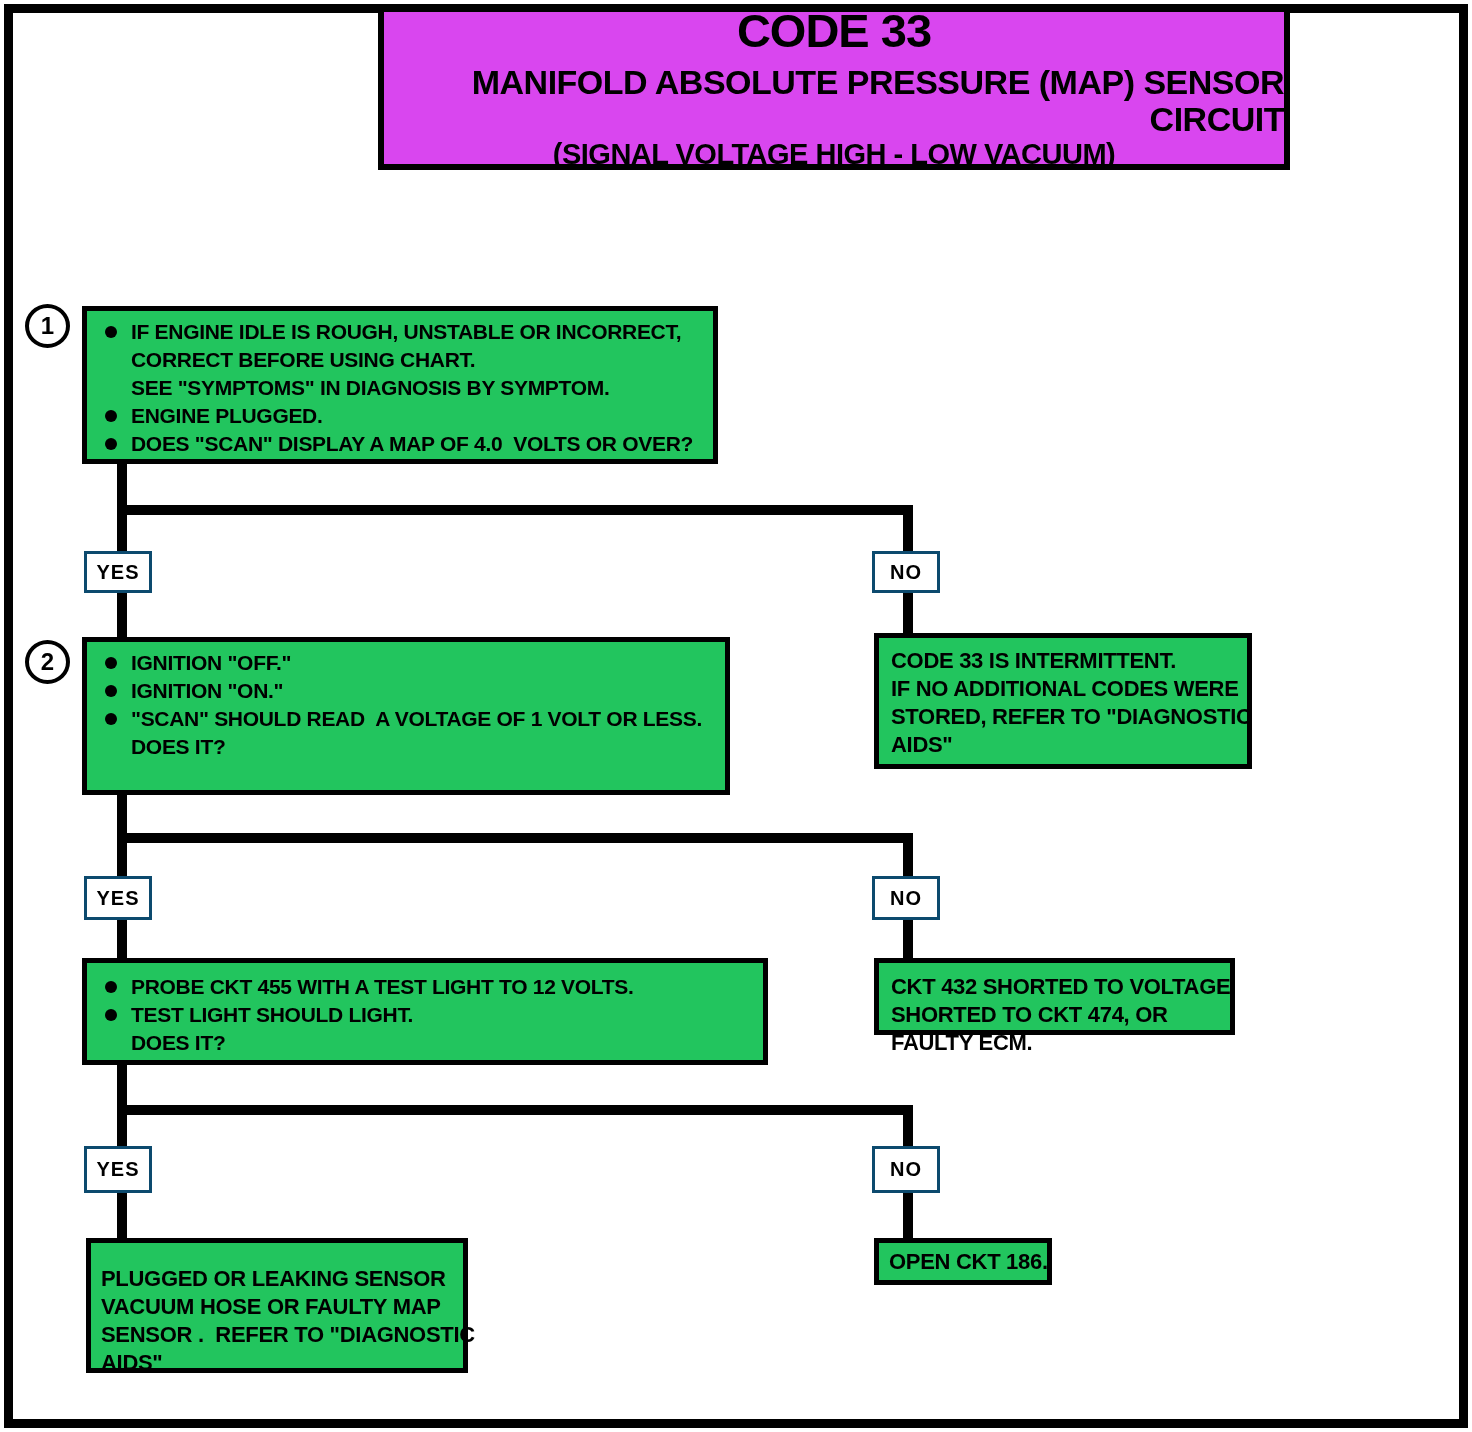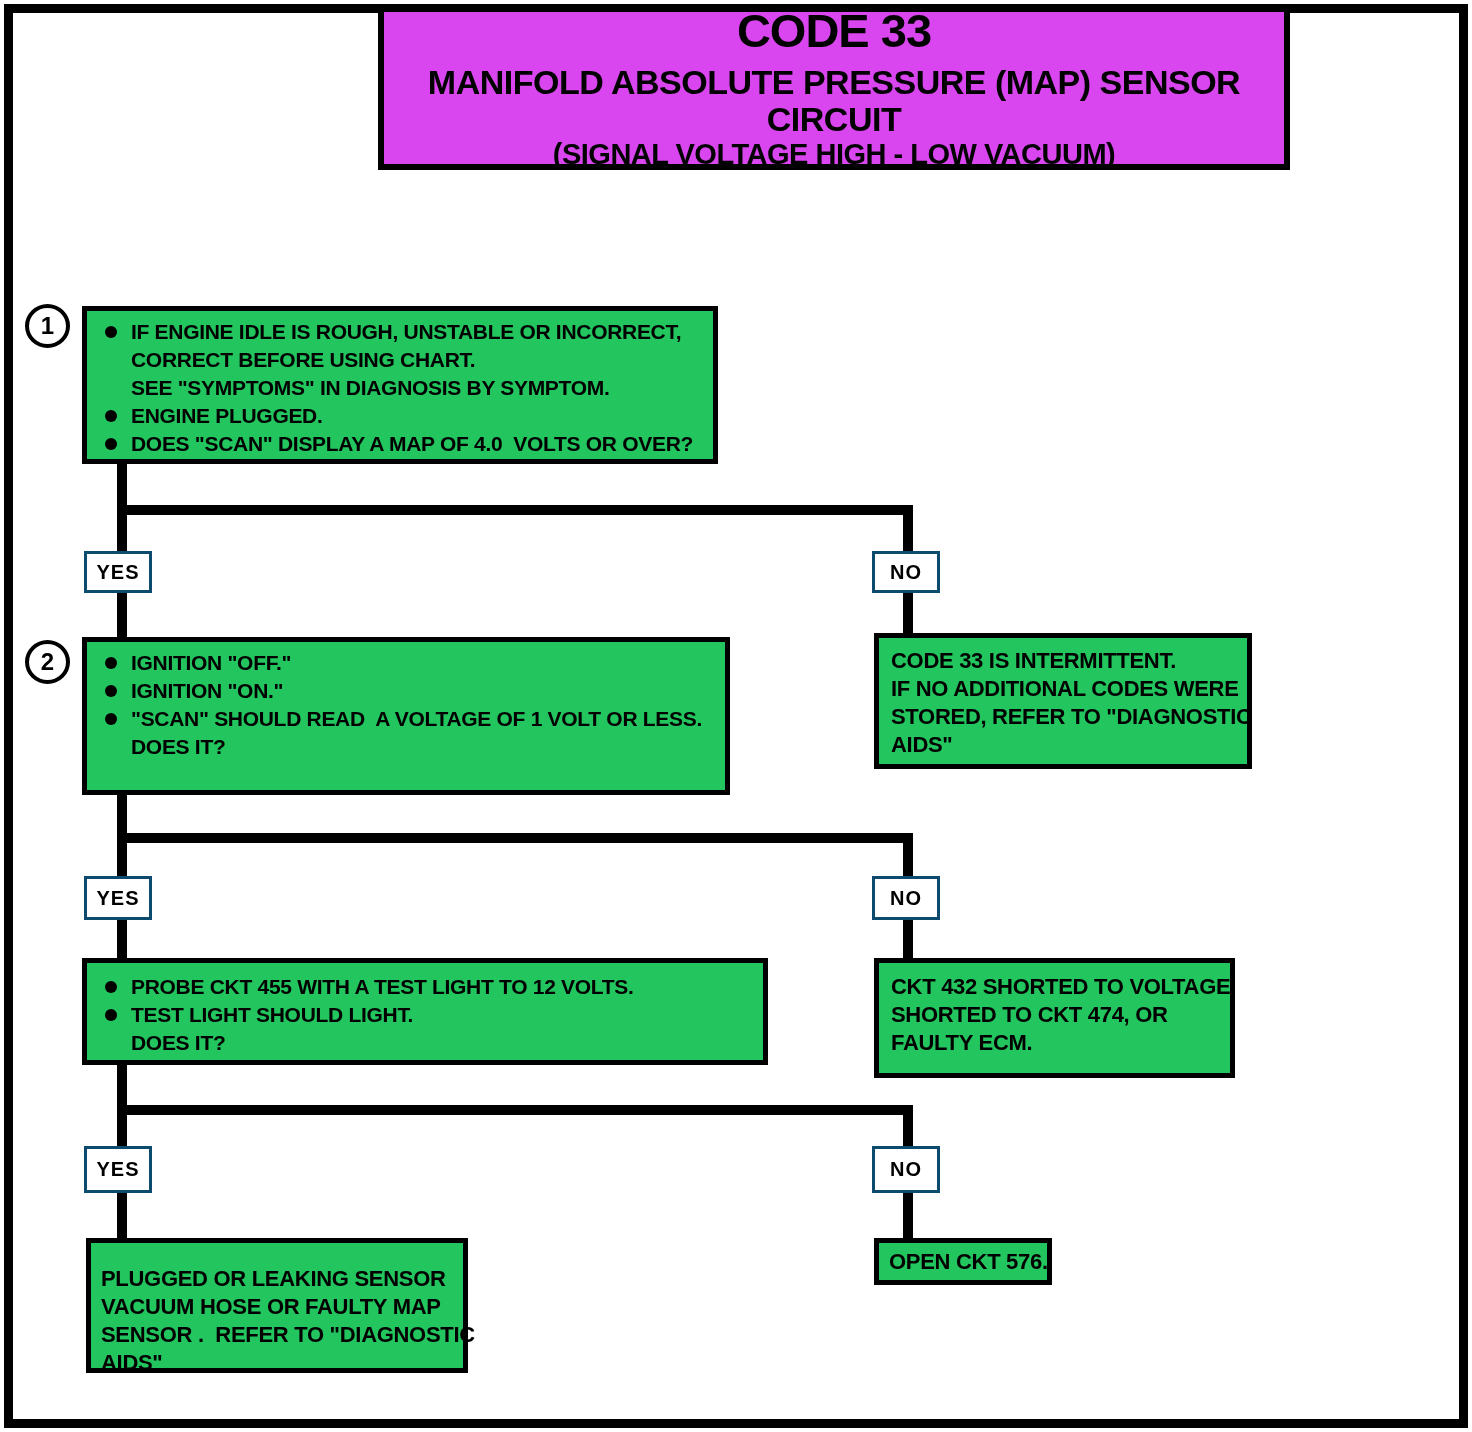"MANIFOLD ABSOLUTE PRESSURE (MAP) SENSOR" #title-main { text-align: none -> right }
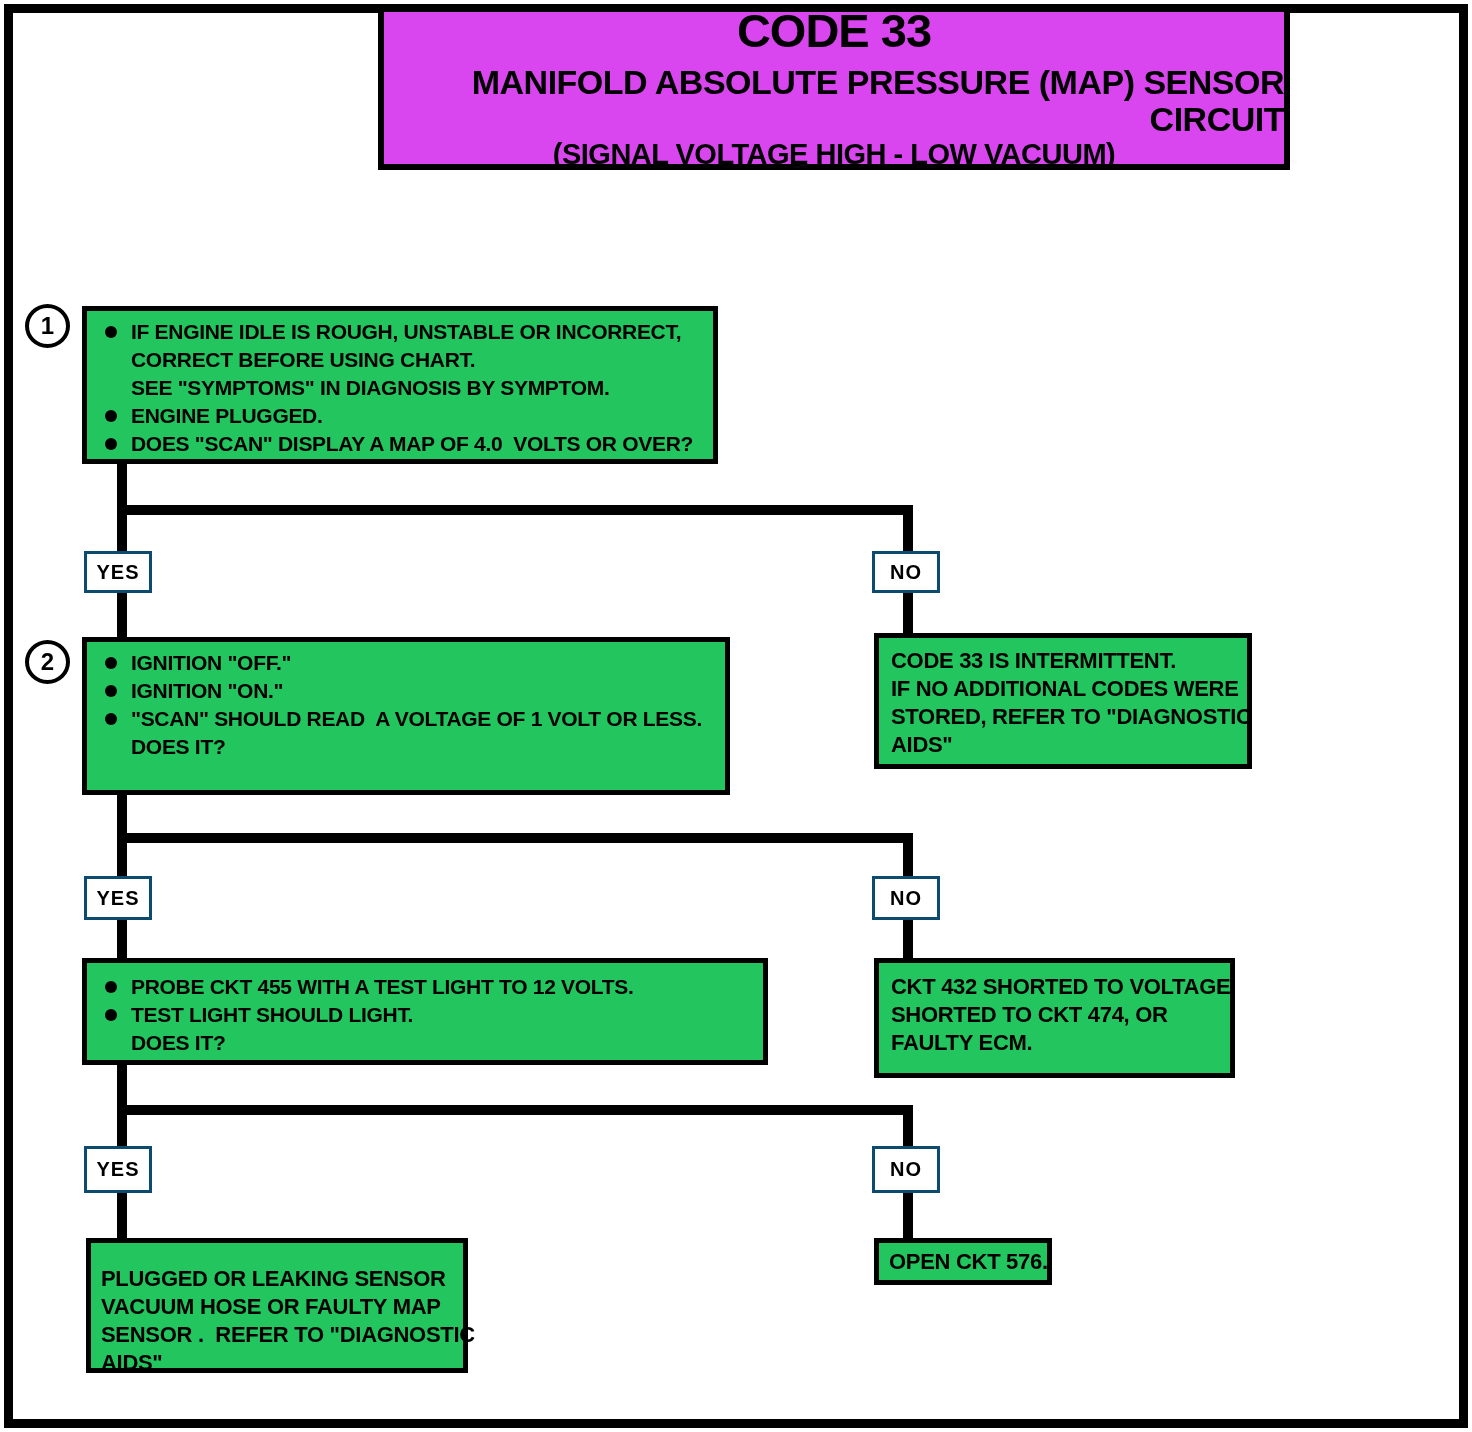"CKT 432 SHORTED TO VOLTAGE," div.abs { height: 120px -> 77px }
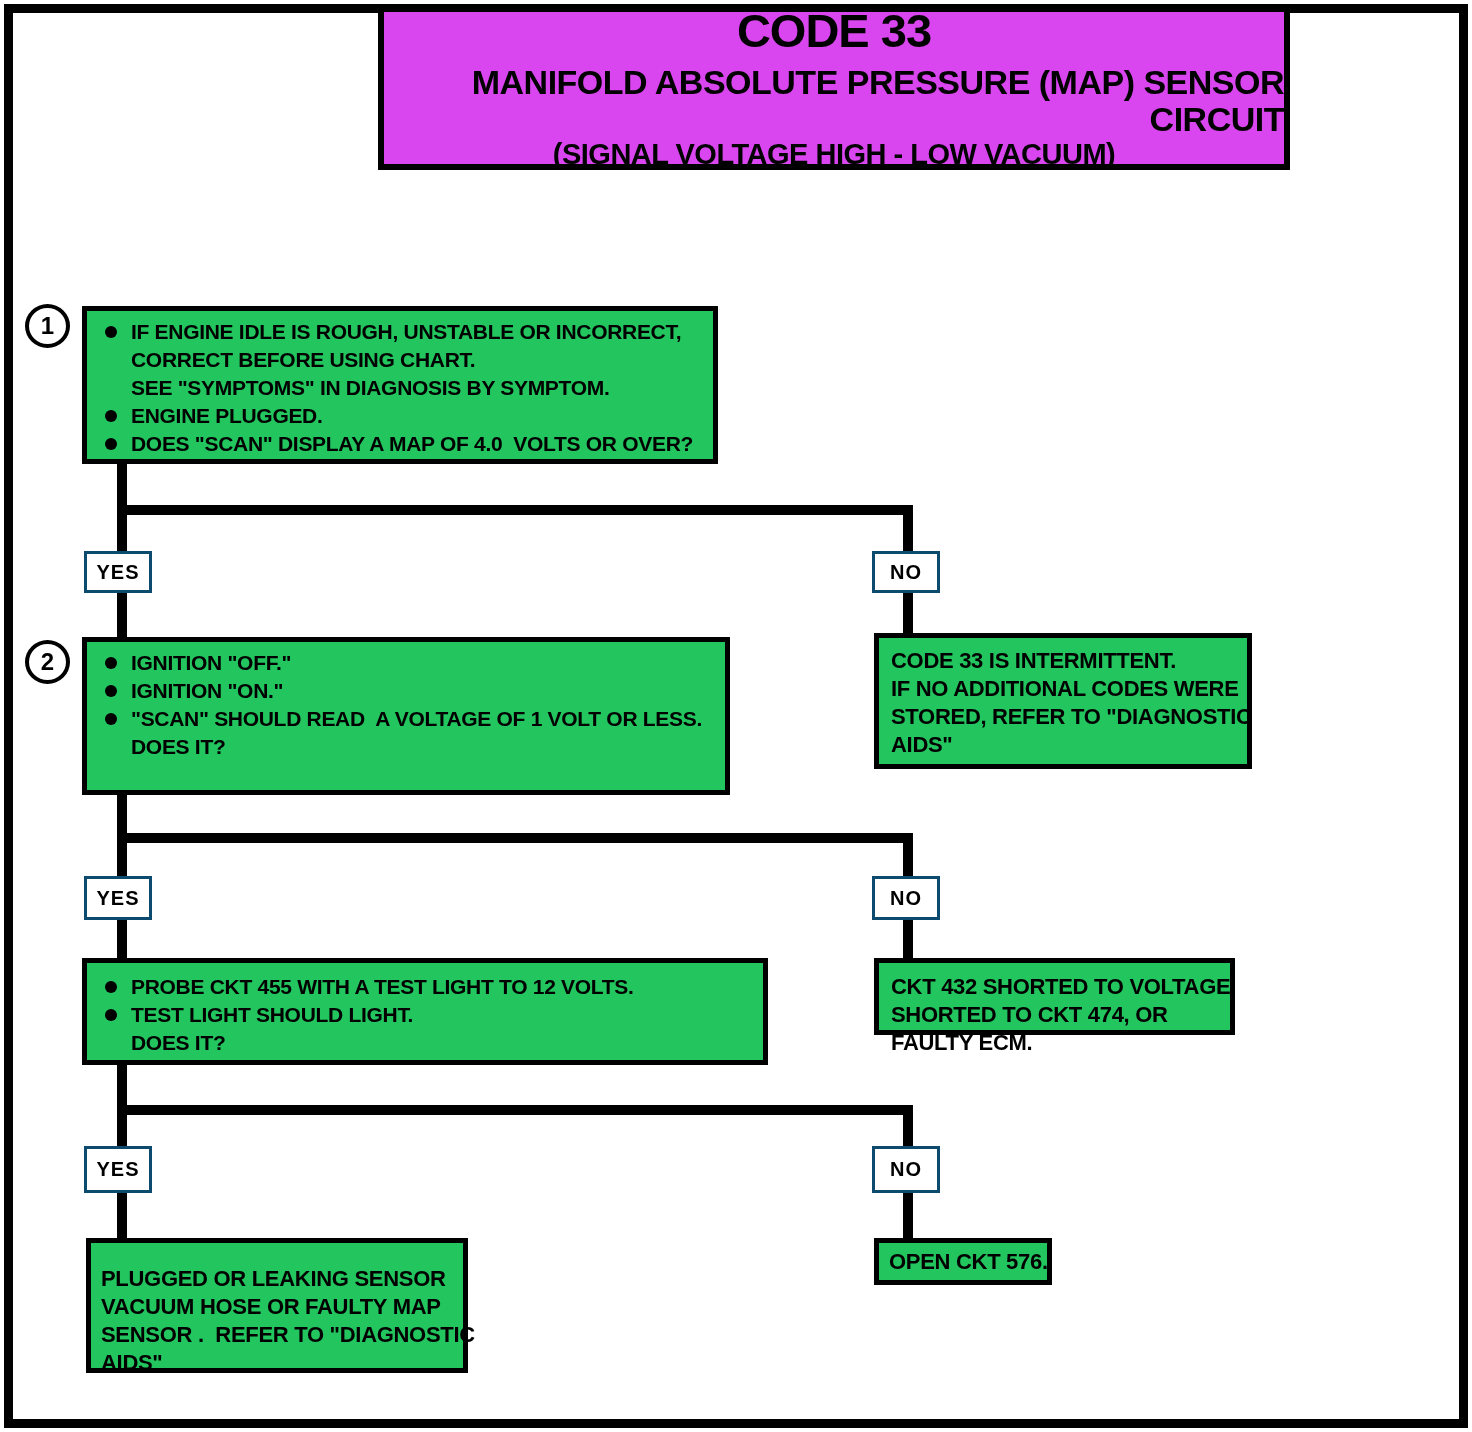"OPEN CKT 576." div.plain { text: 576 -> 186 }
